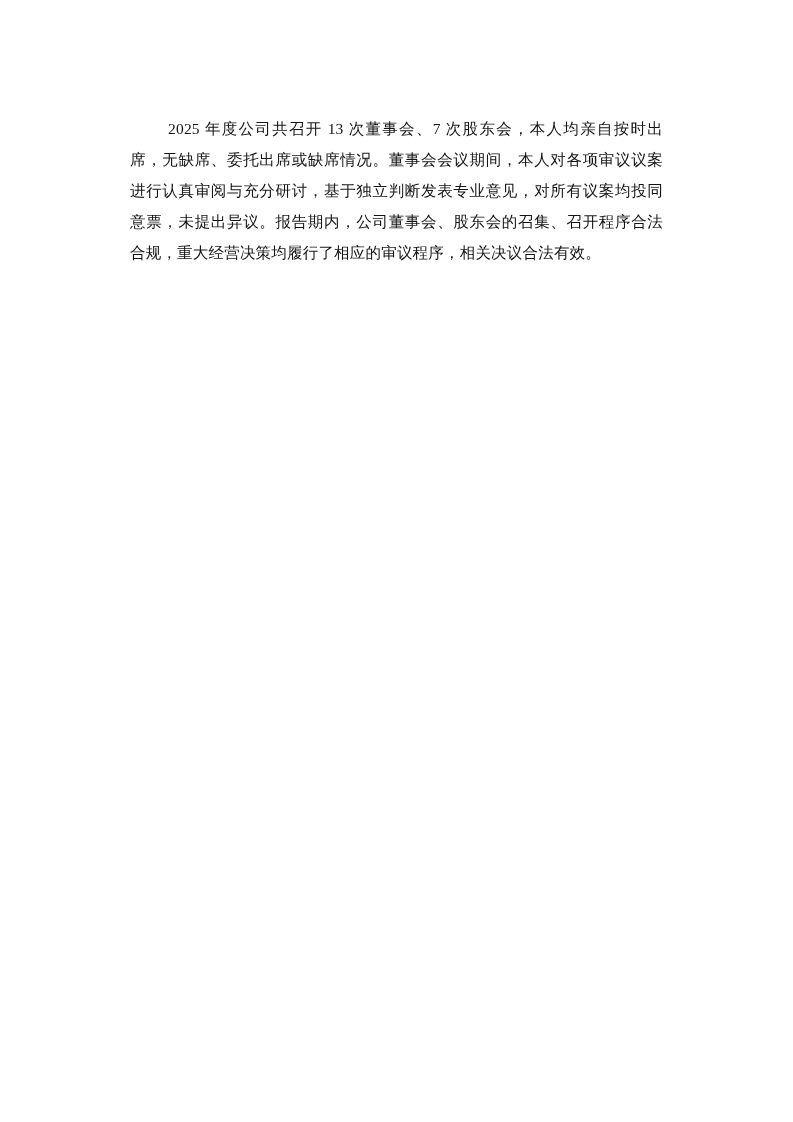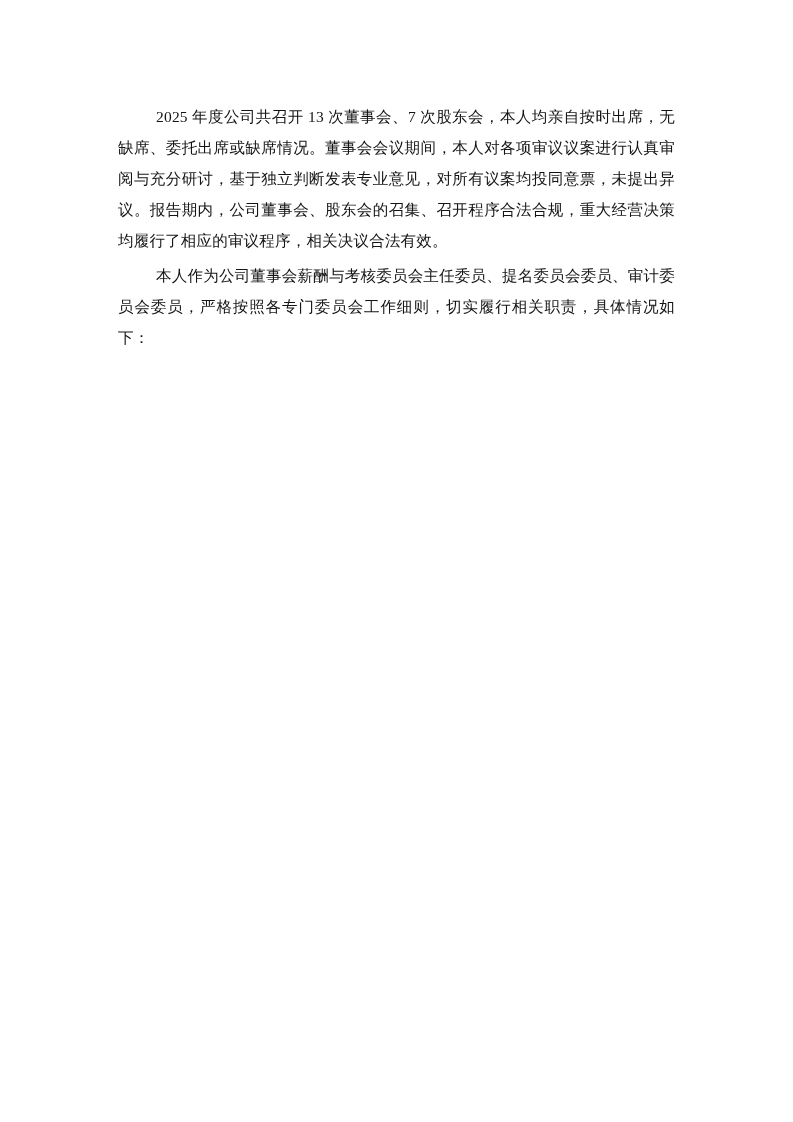"2025 年度公司共召开 13 次董事会、7" .para { margin: 4px -> 16px }
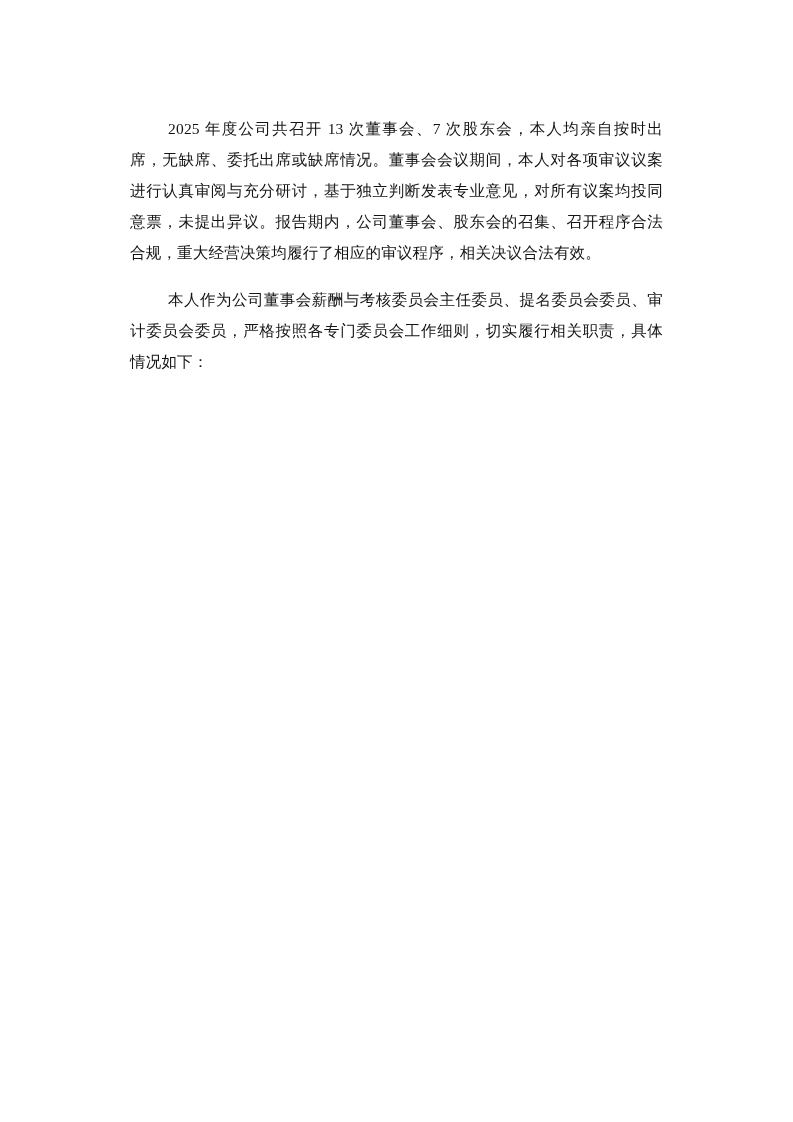"本人作为公司董事会薪酬与考核委员会主任委员、提名委员会委员、审计委员会委员，严格" p.para { html: <p>本人作为公司董事会薪酬与考核委员会主任委员、提名委员会委员、审计委员会委员，严格按照各专门委员会工作细则，切实履行相关职责，具体情况如下：</p> -> none }
